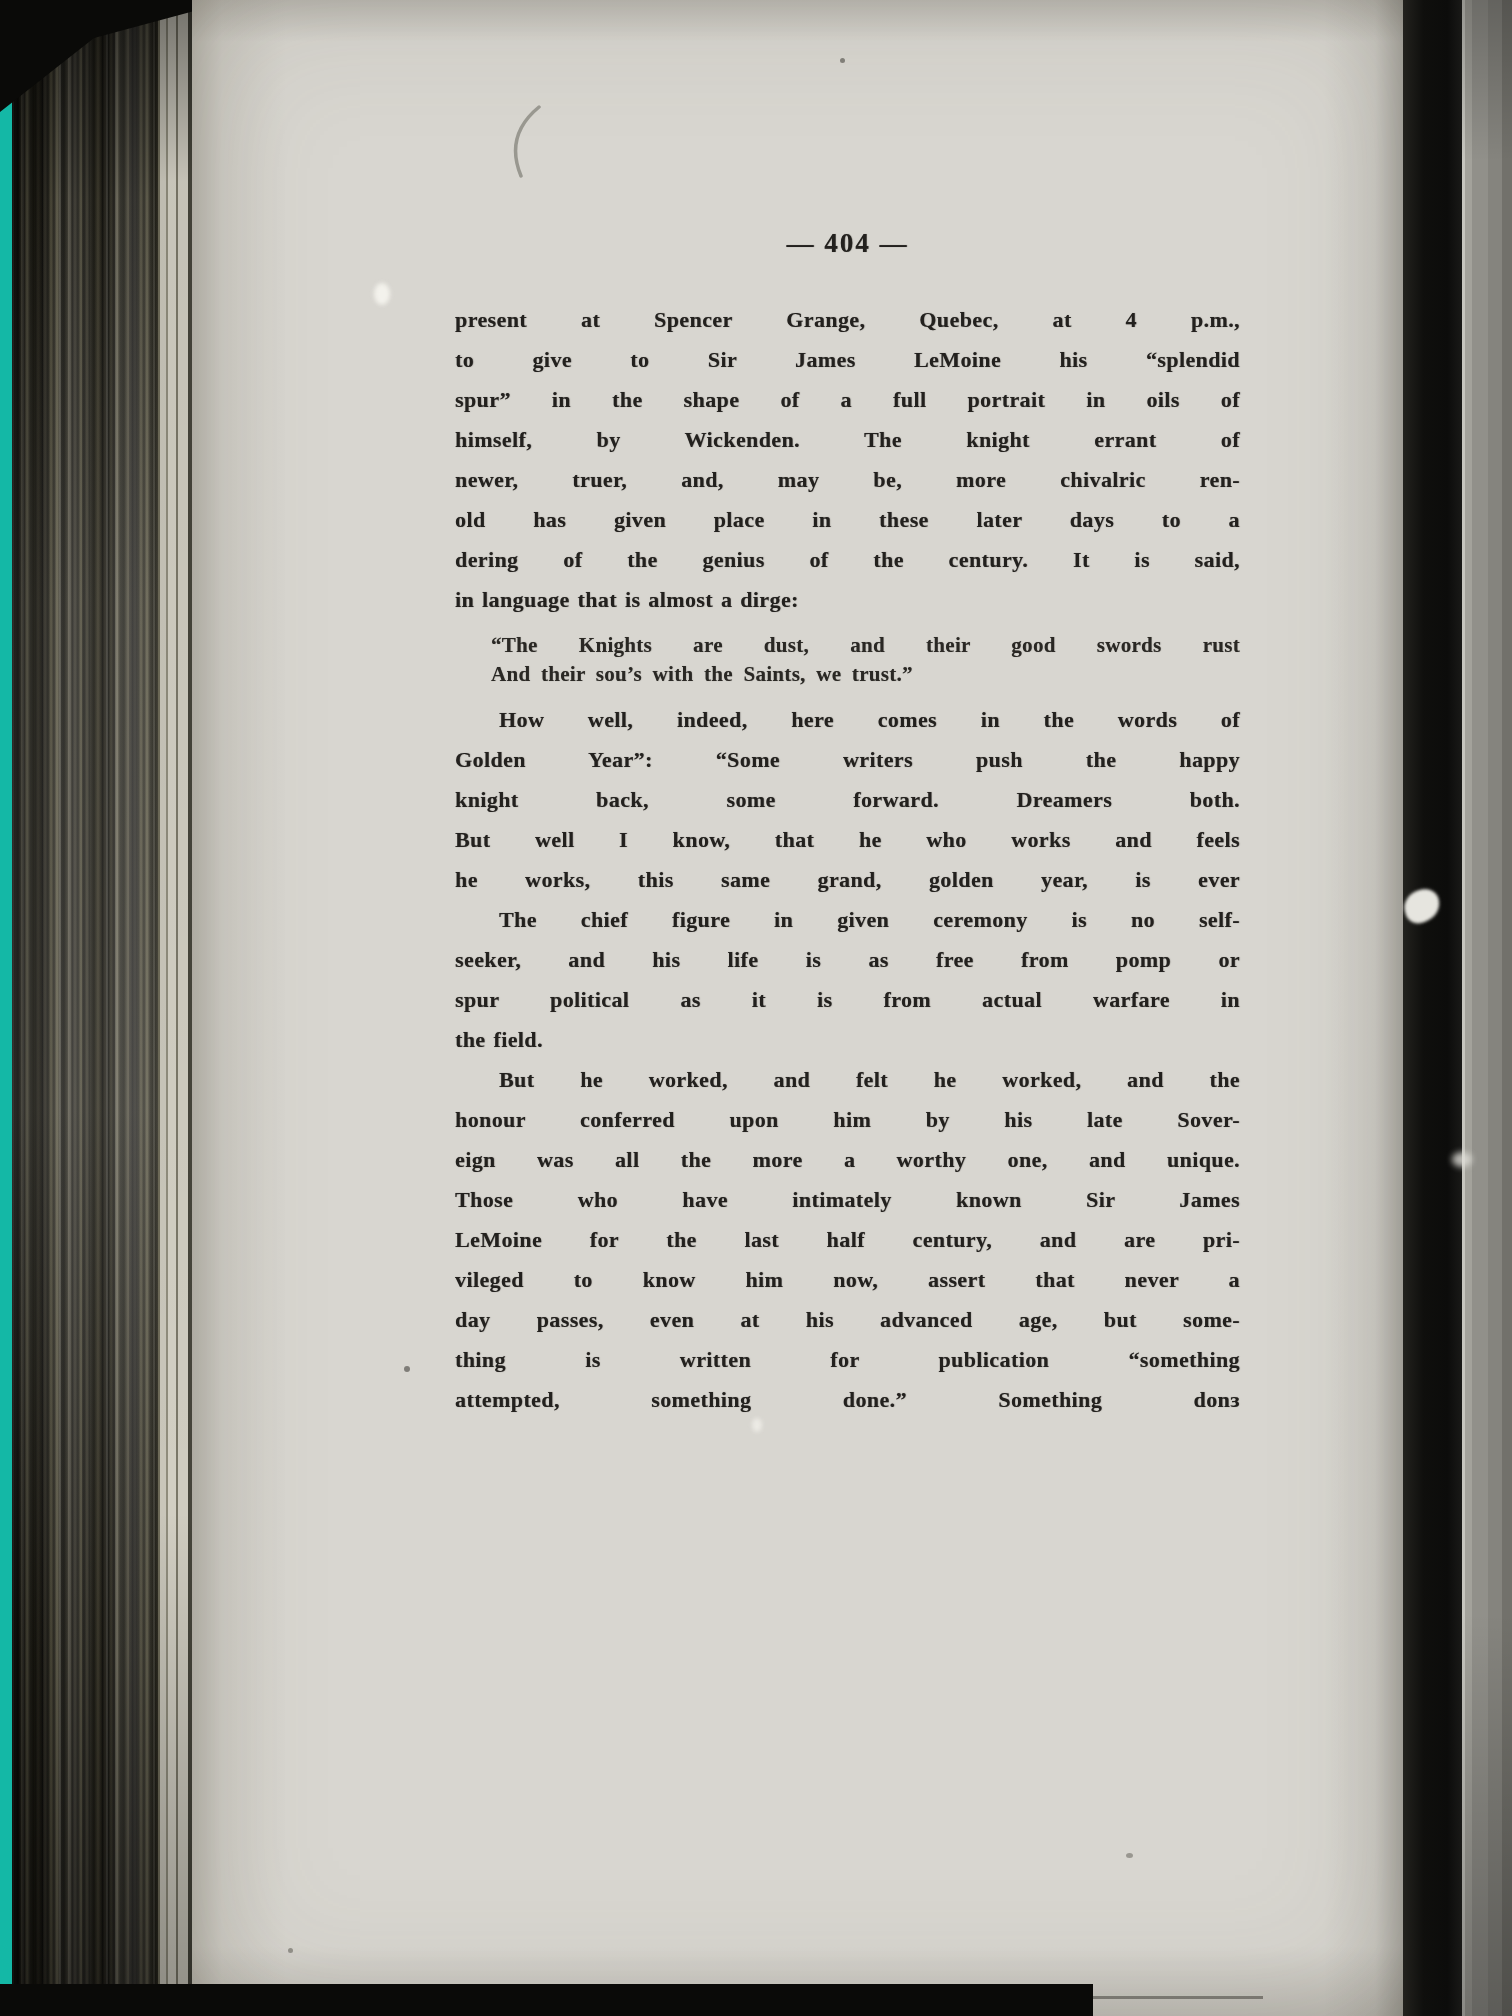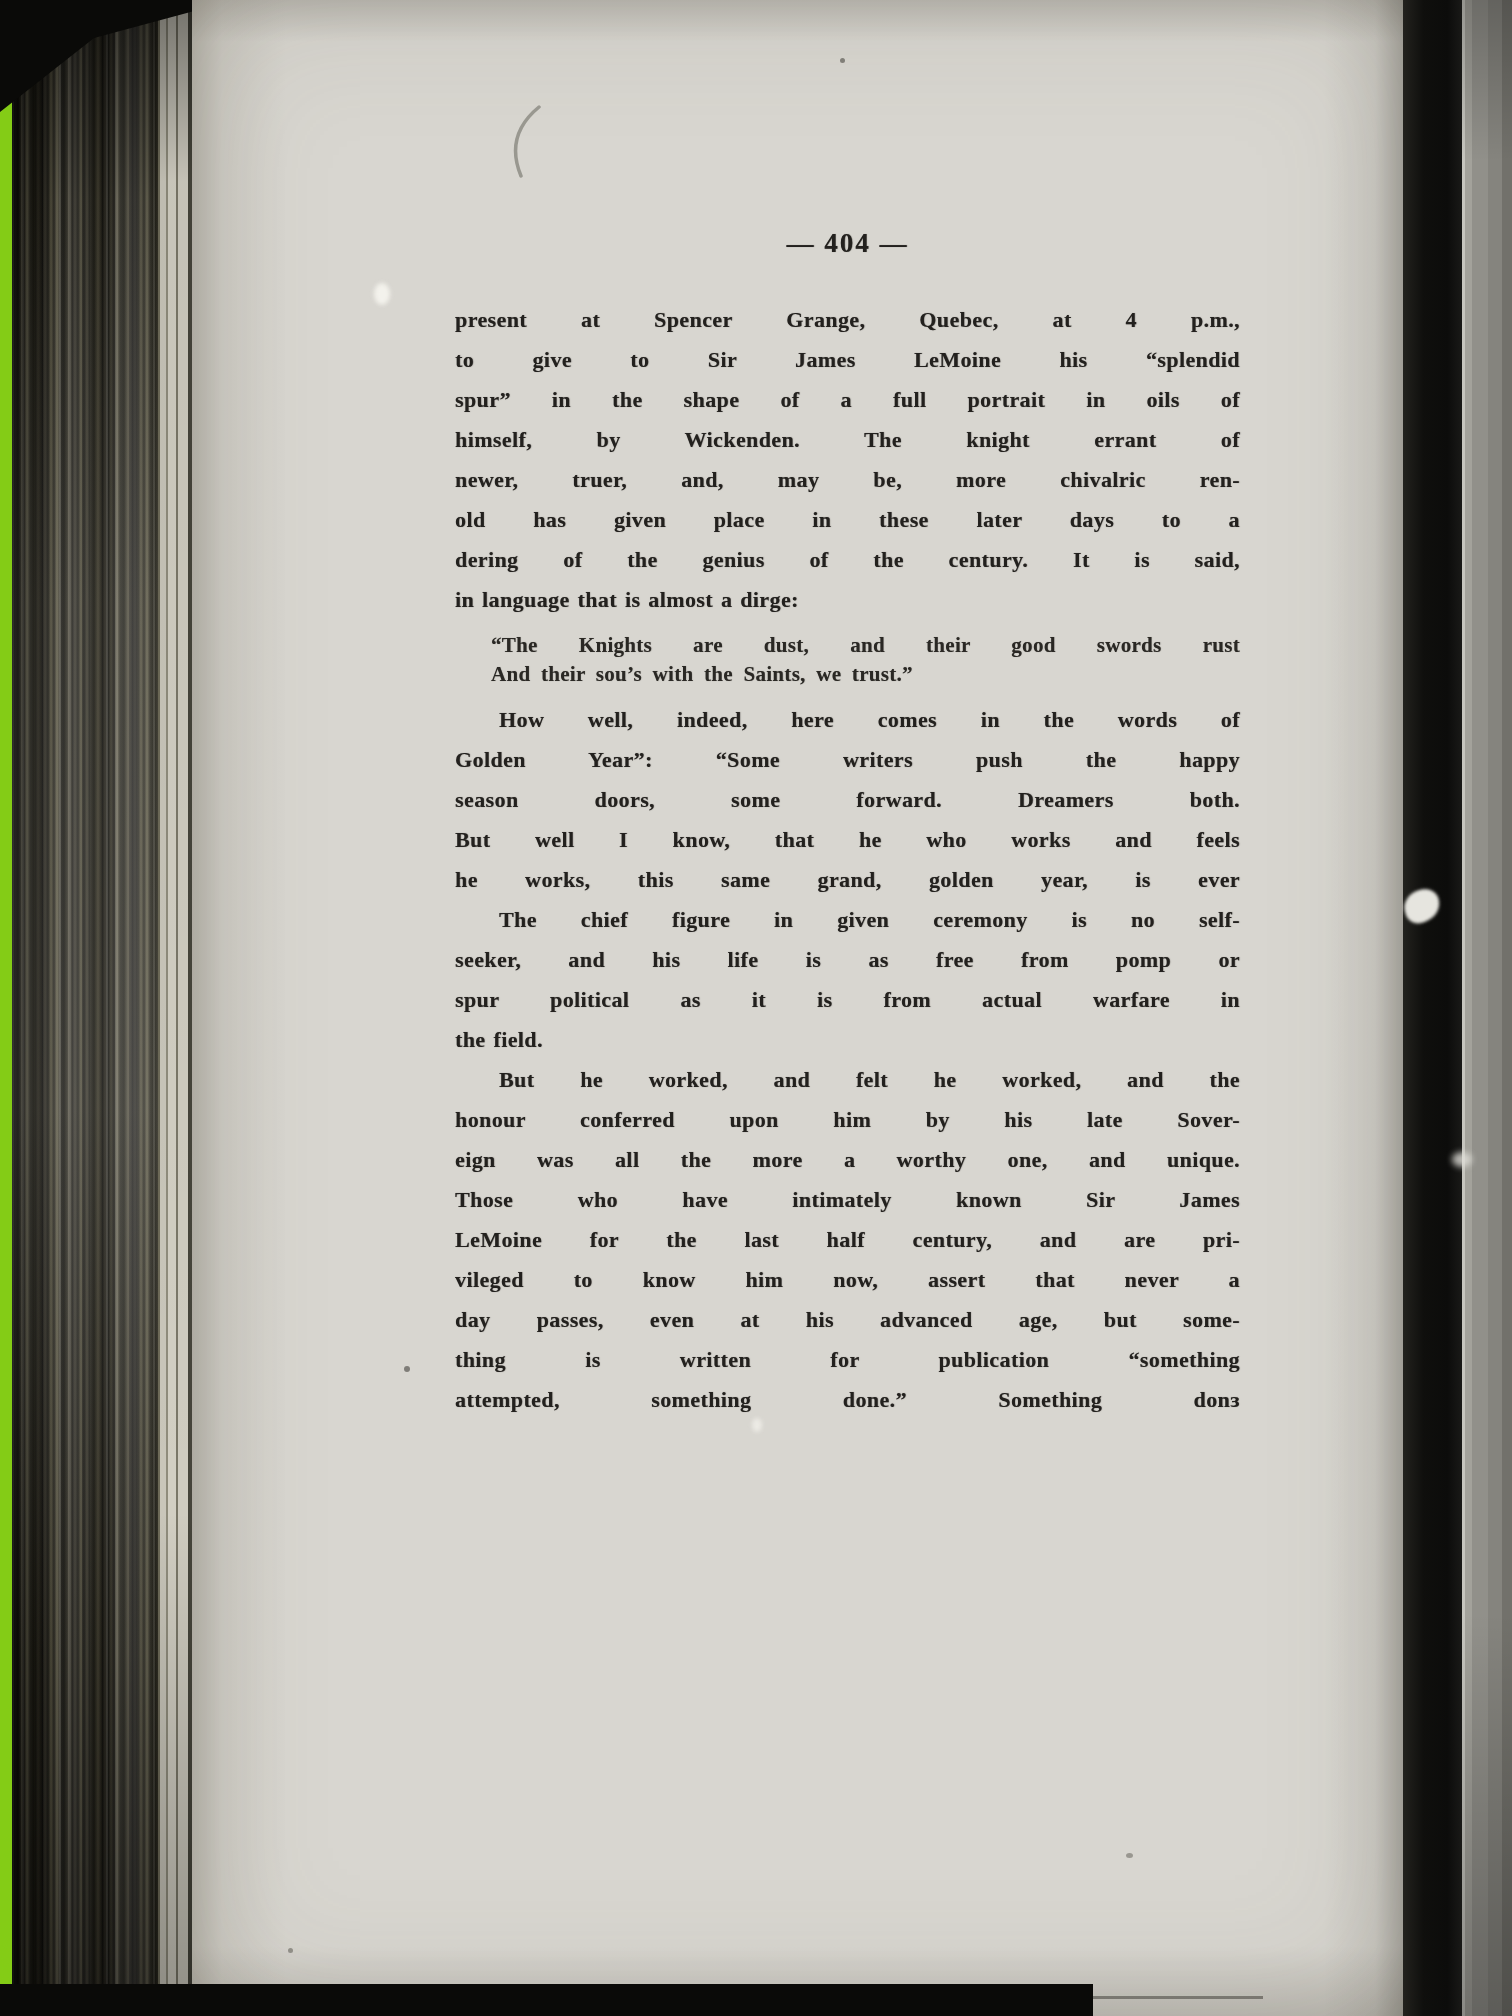"— 404 —" #scan { background: #84cc16 -> #14b8a6 }
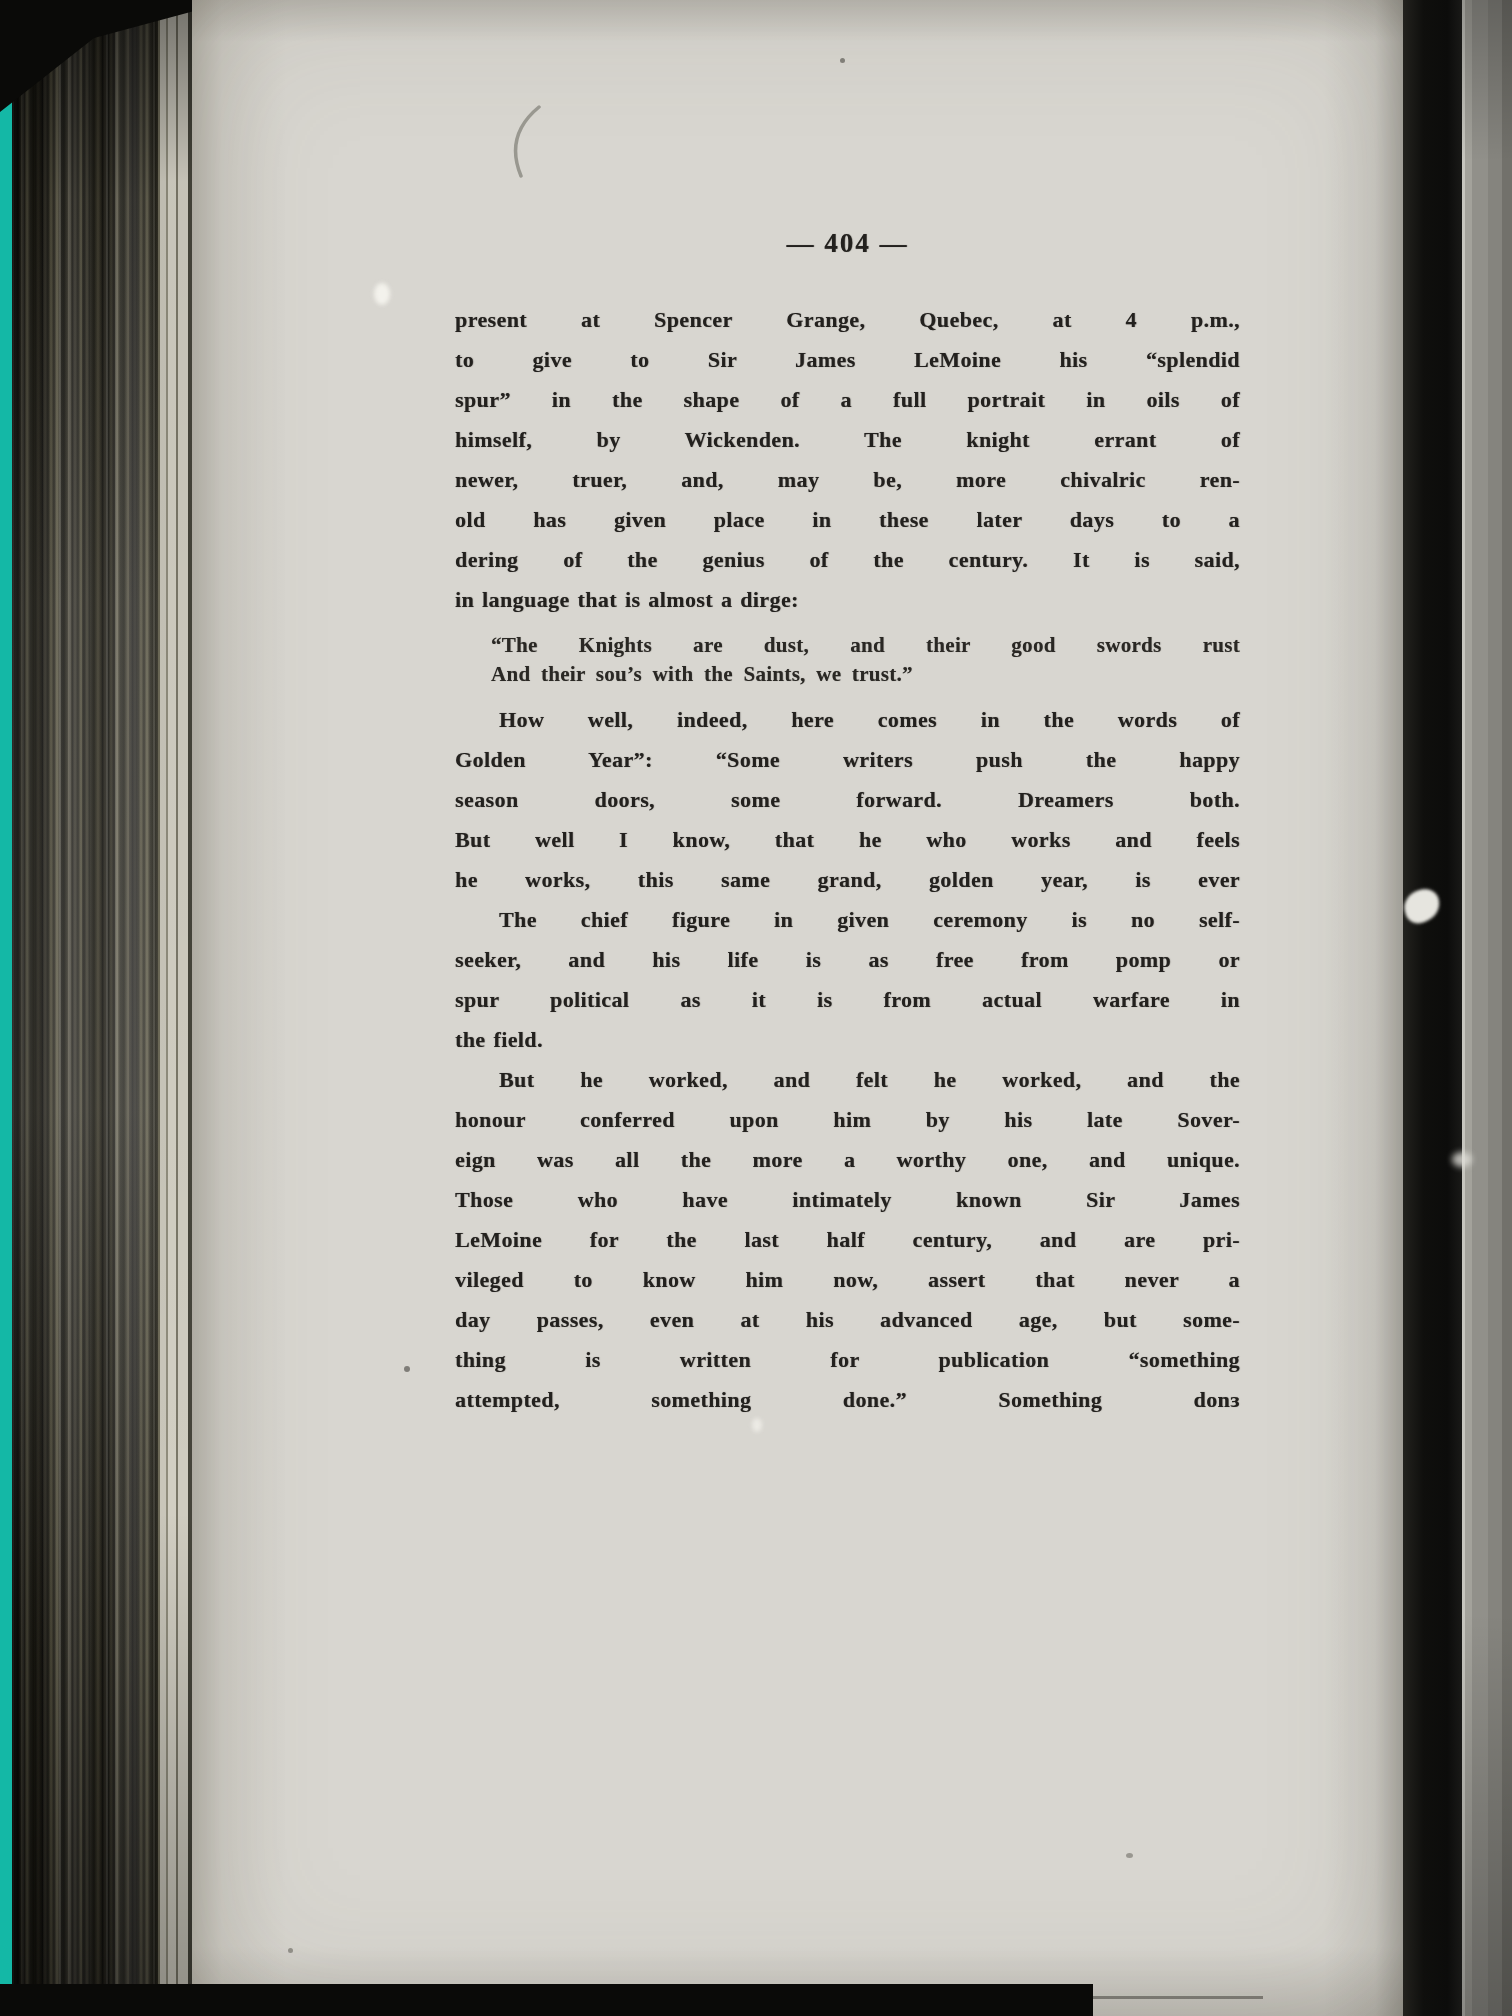"season doors, some forward. Dreamers" div.body-line { text: season doors -> knight back }
